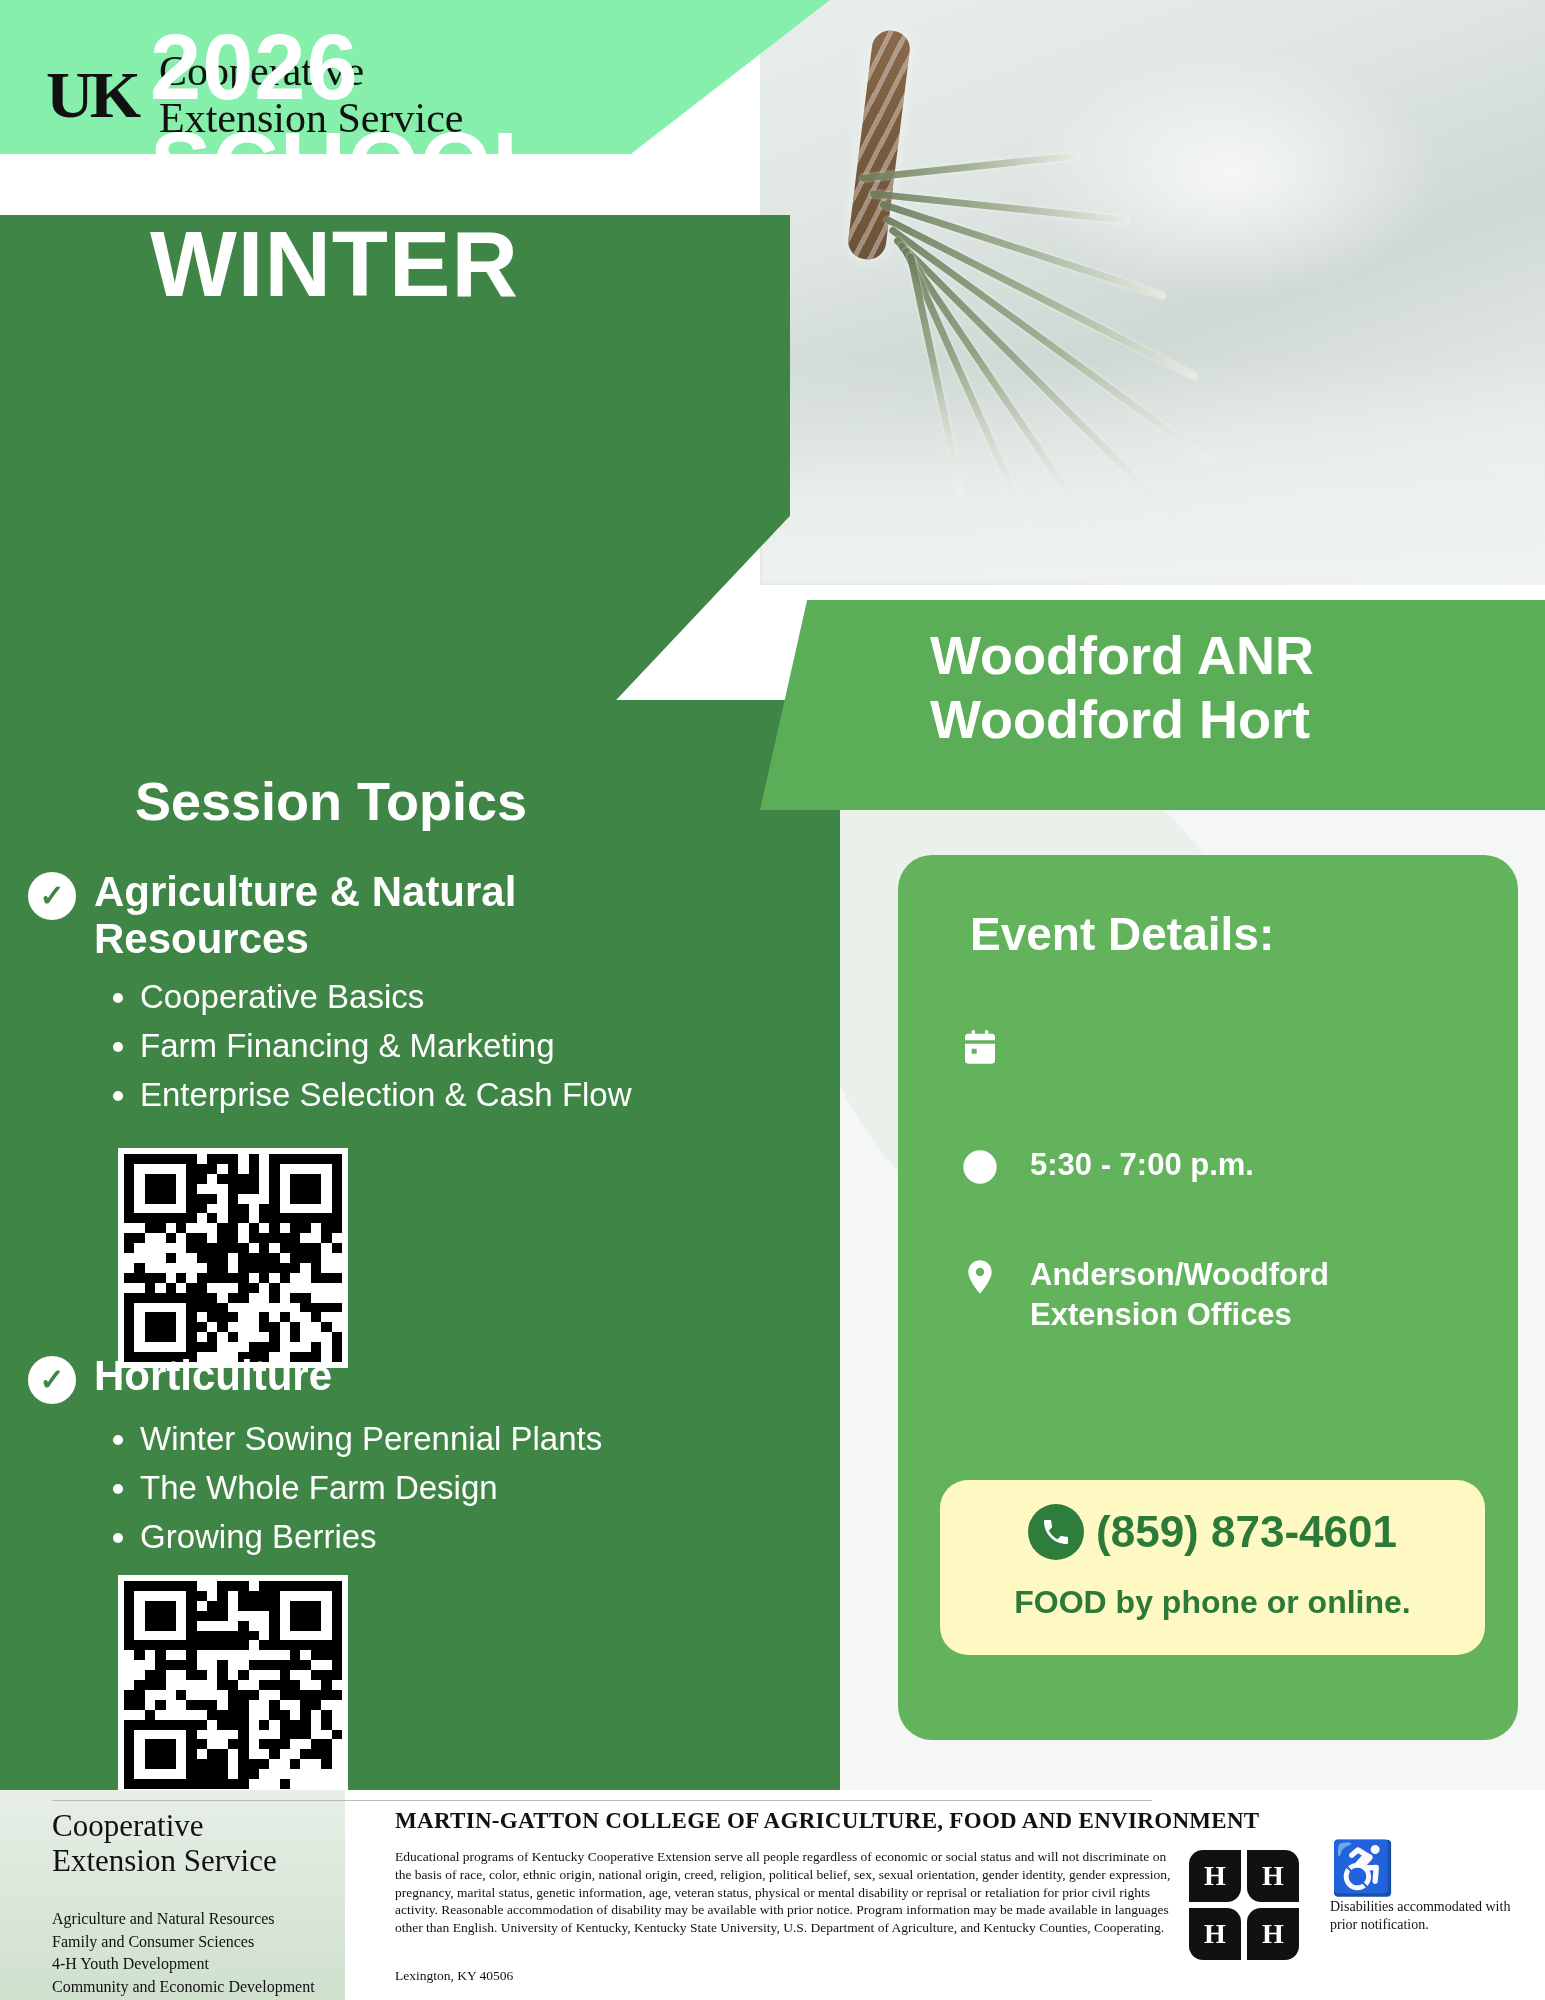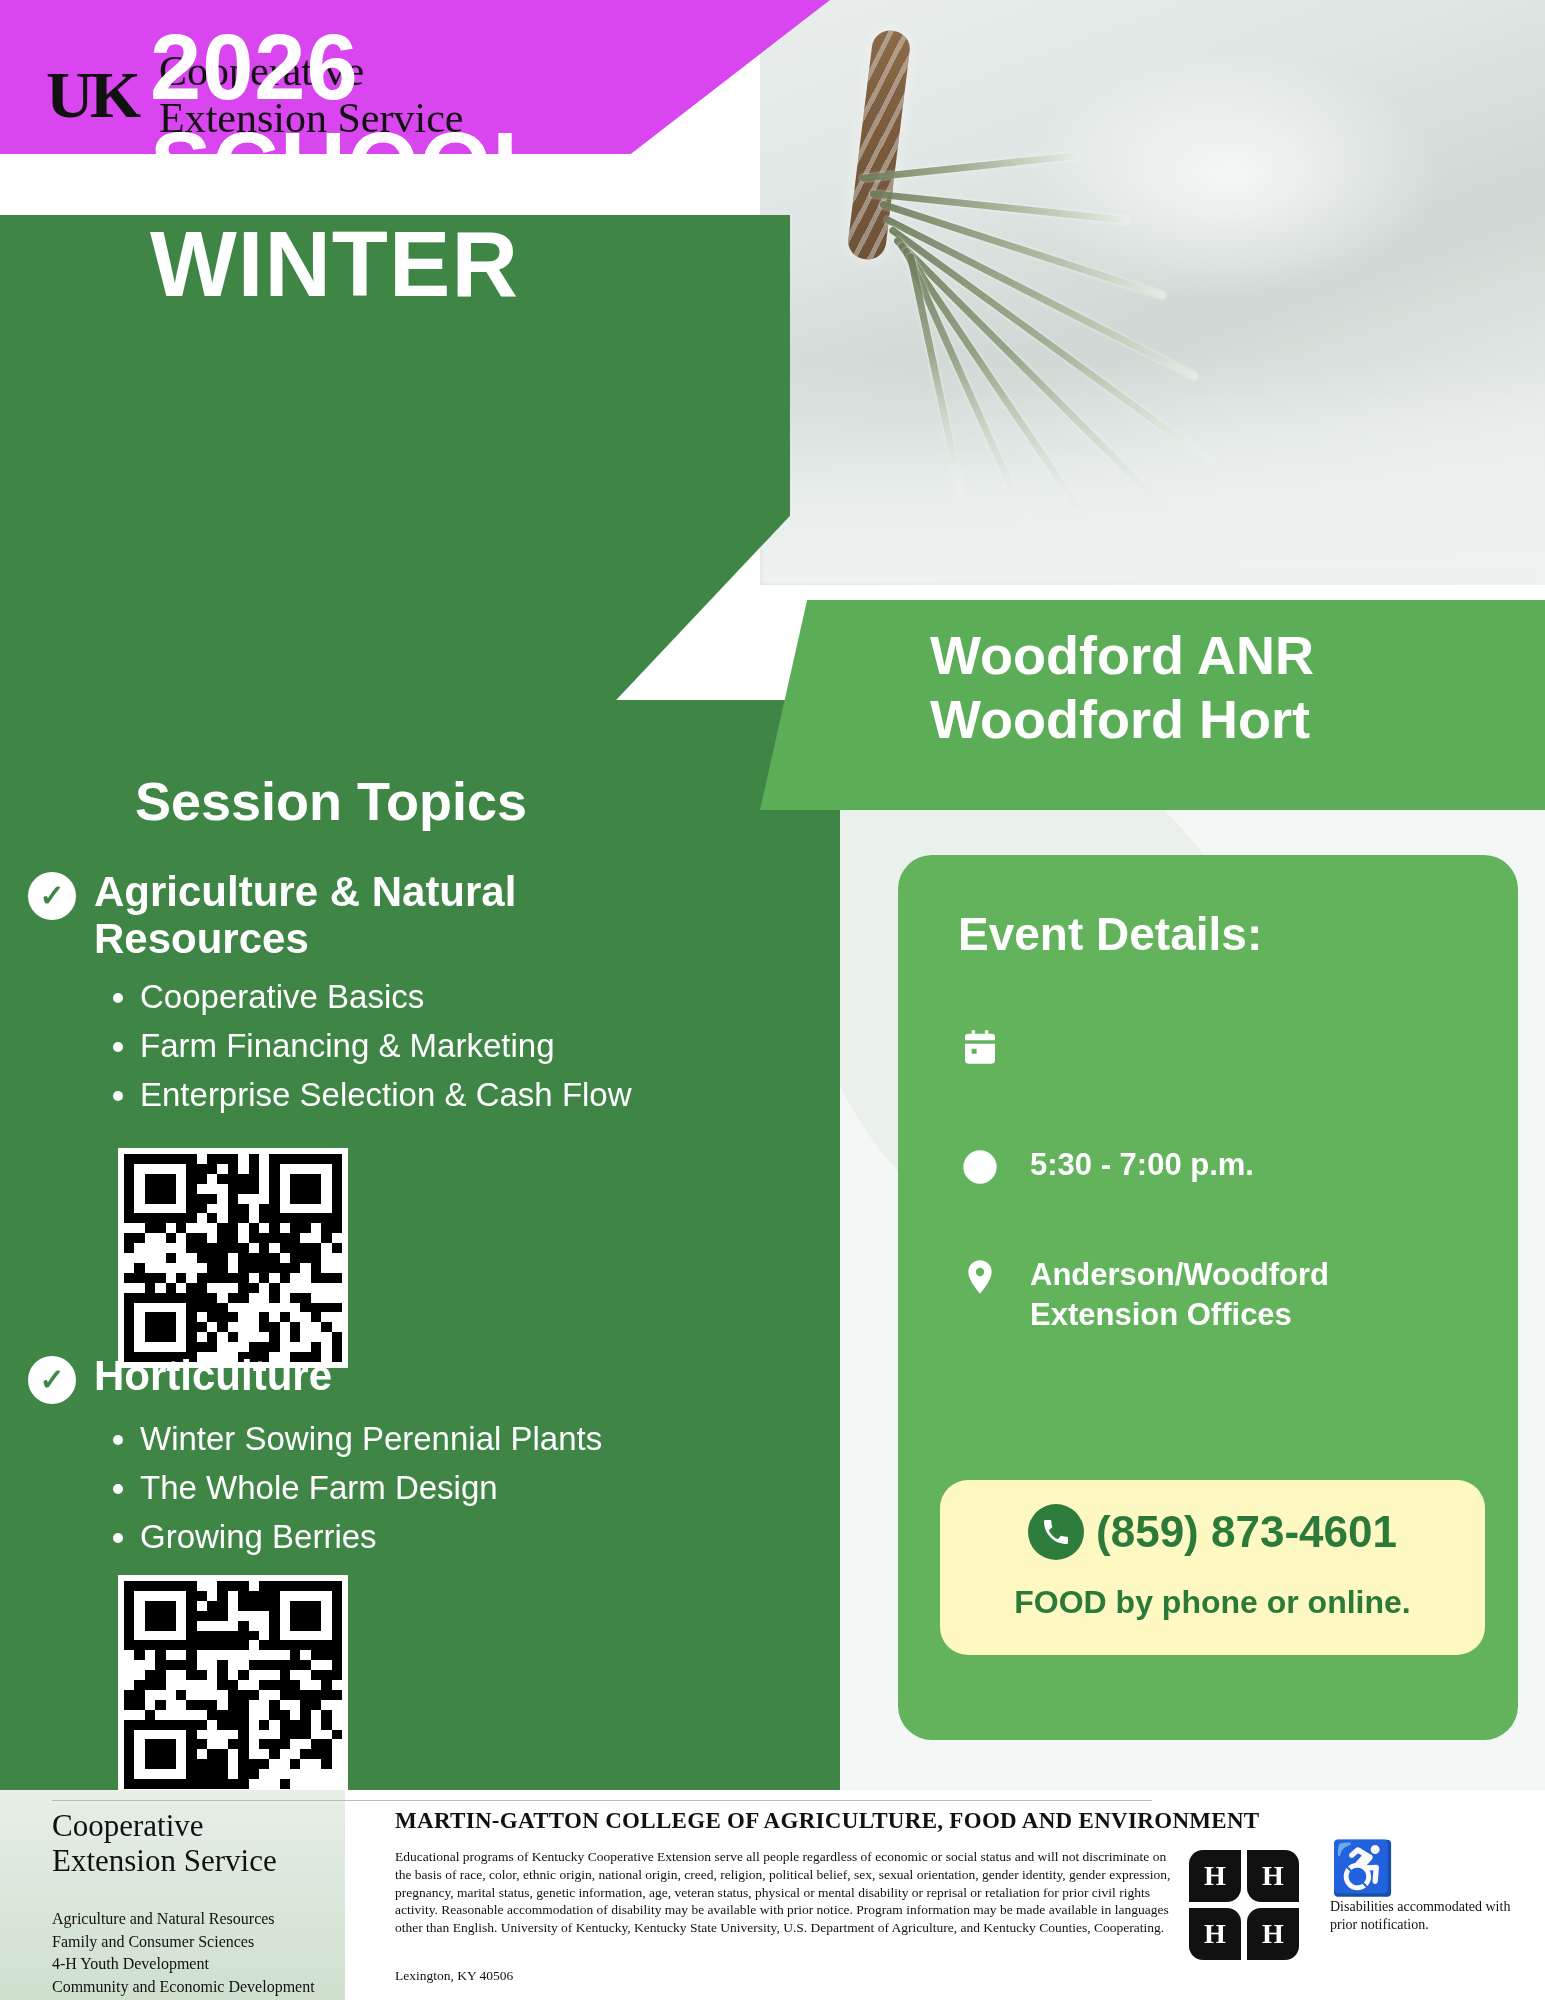"UK" .header-band { background: #d946ef -> #86efac }
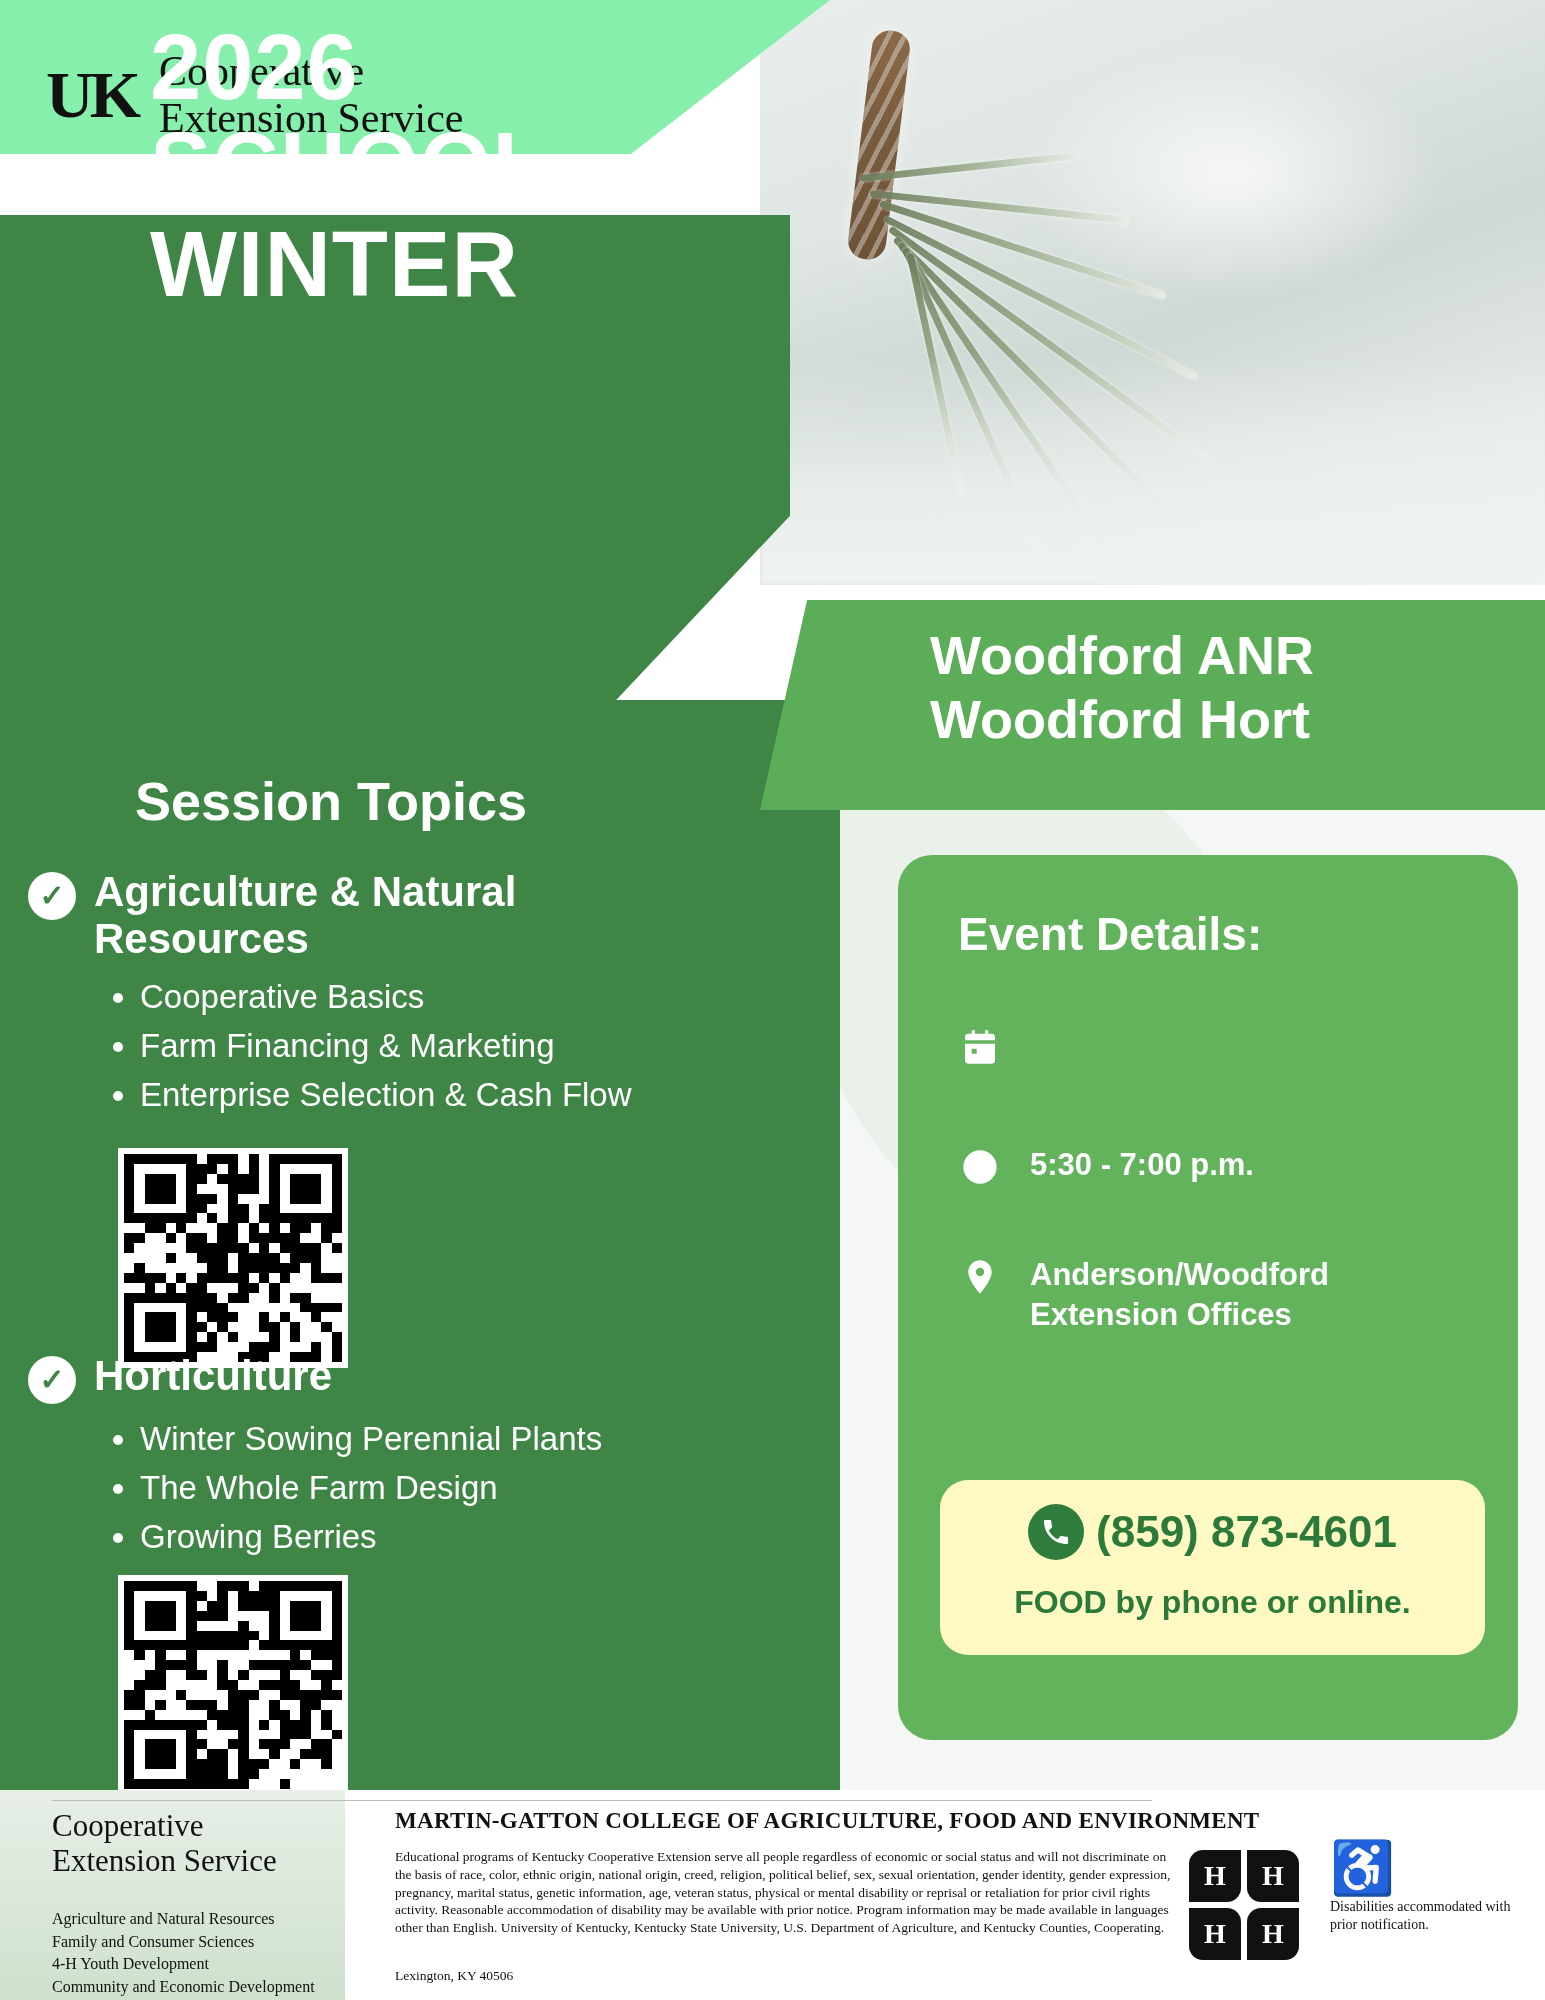"Event Details:" .details-title { left: 60px -> 72px }
